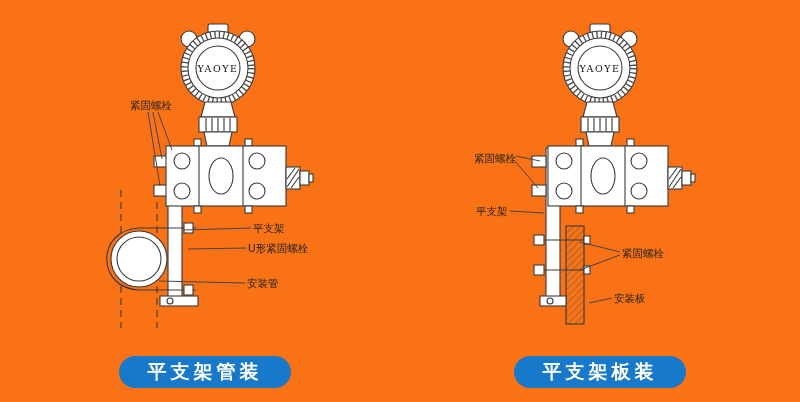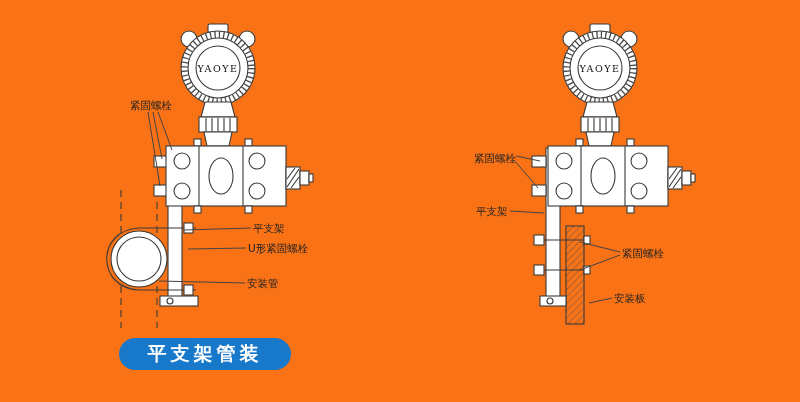"平支架管装" .pill { top: 338px -> 356px }
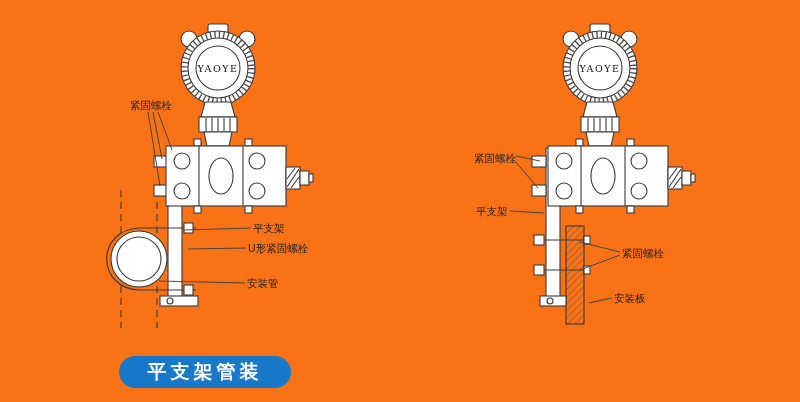"平支架板装" div.pill { html: none -> <div> <span>平支架板装</span> </div> }
